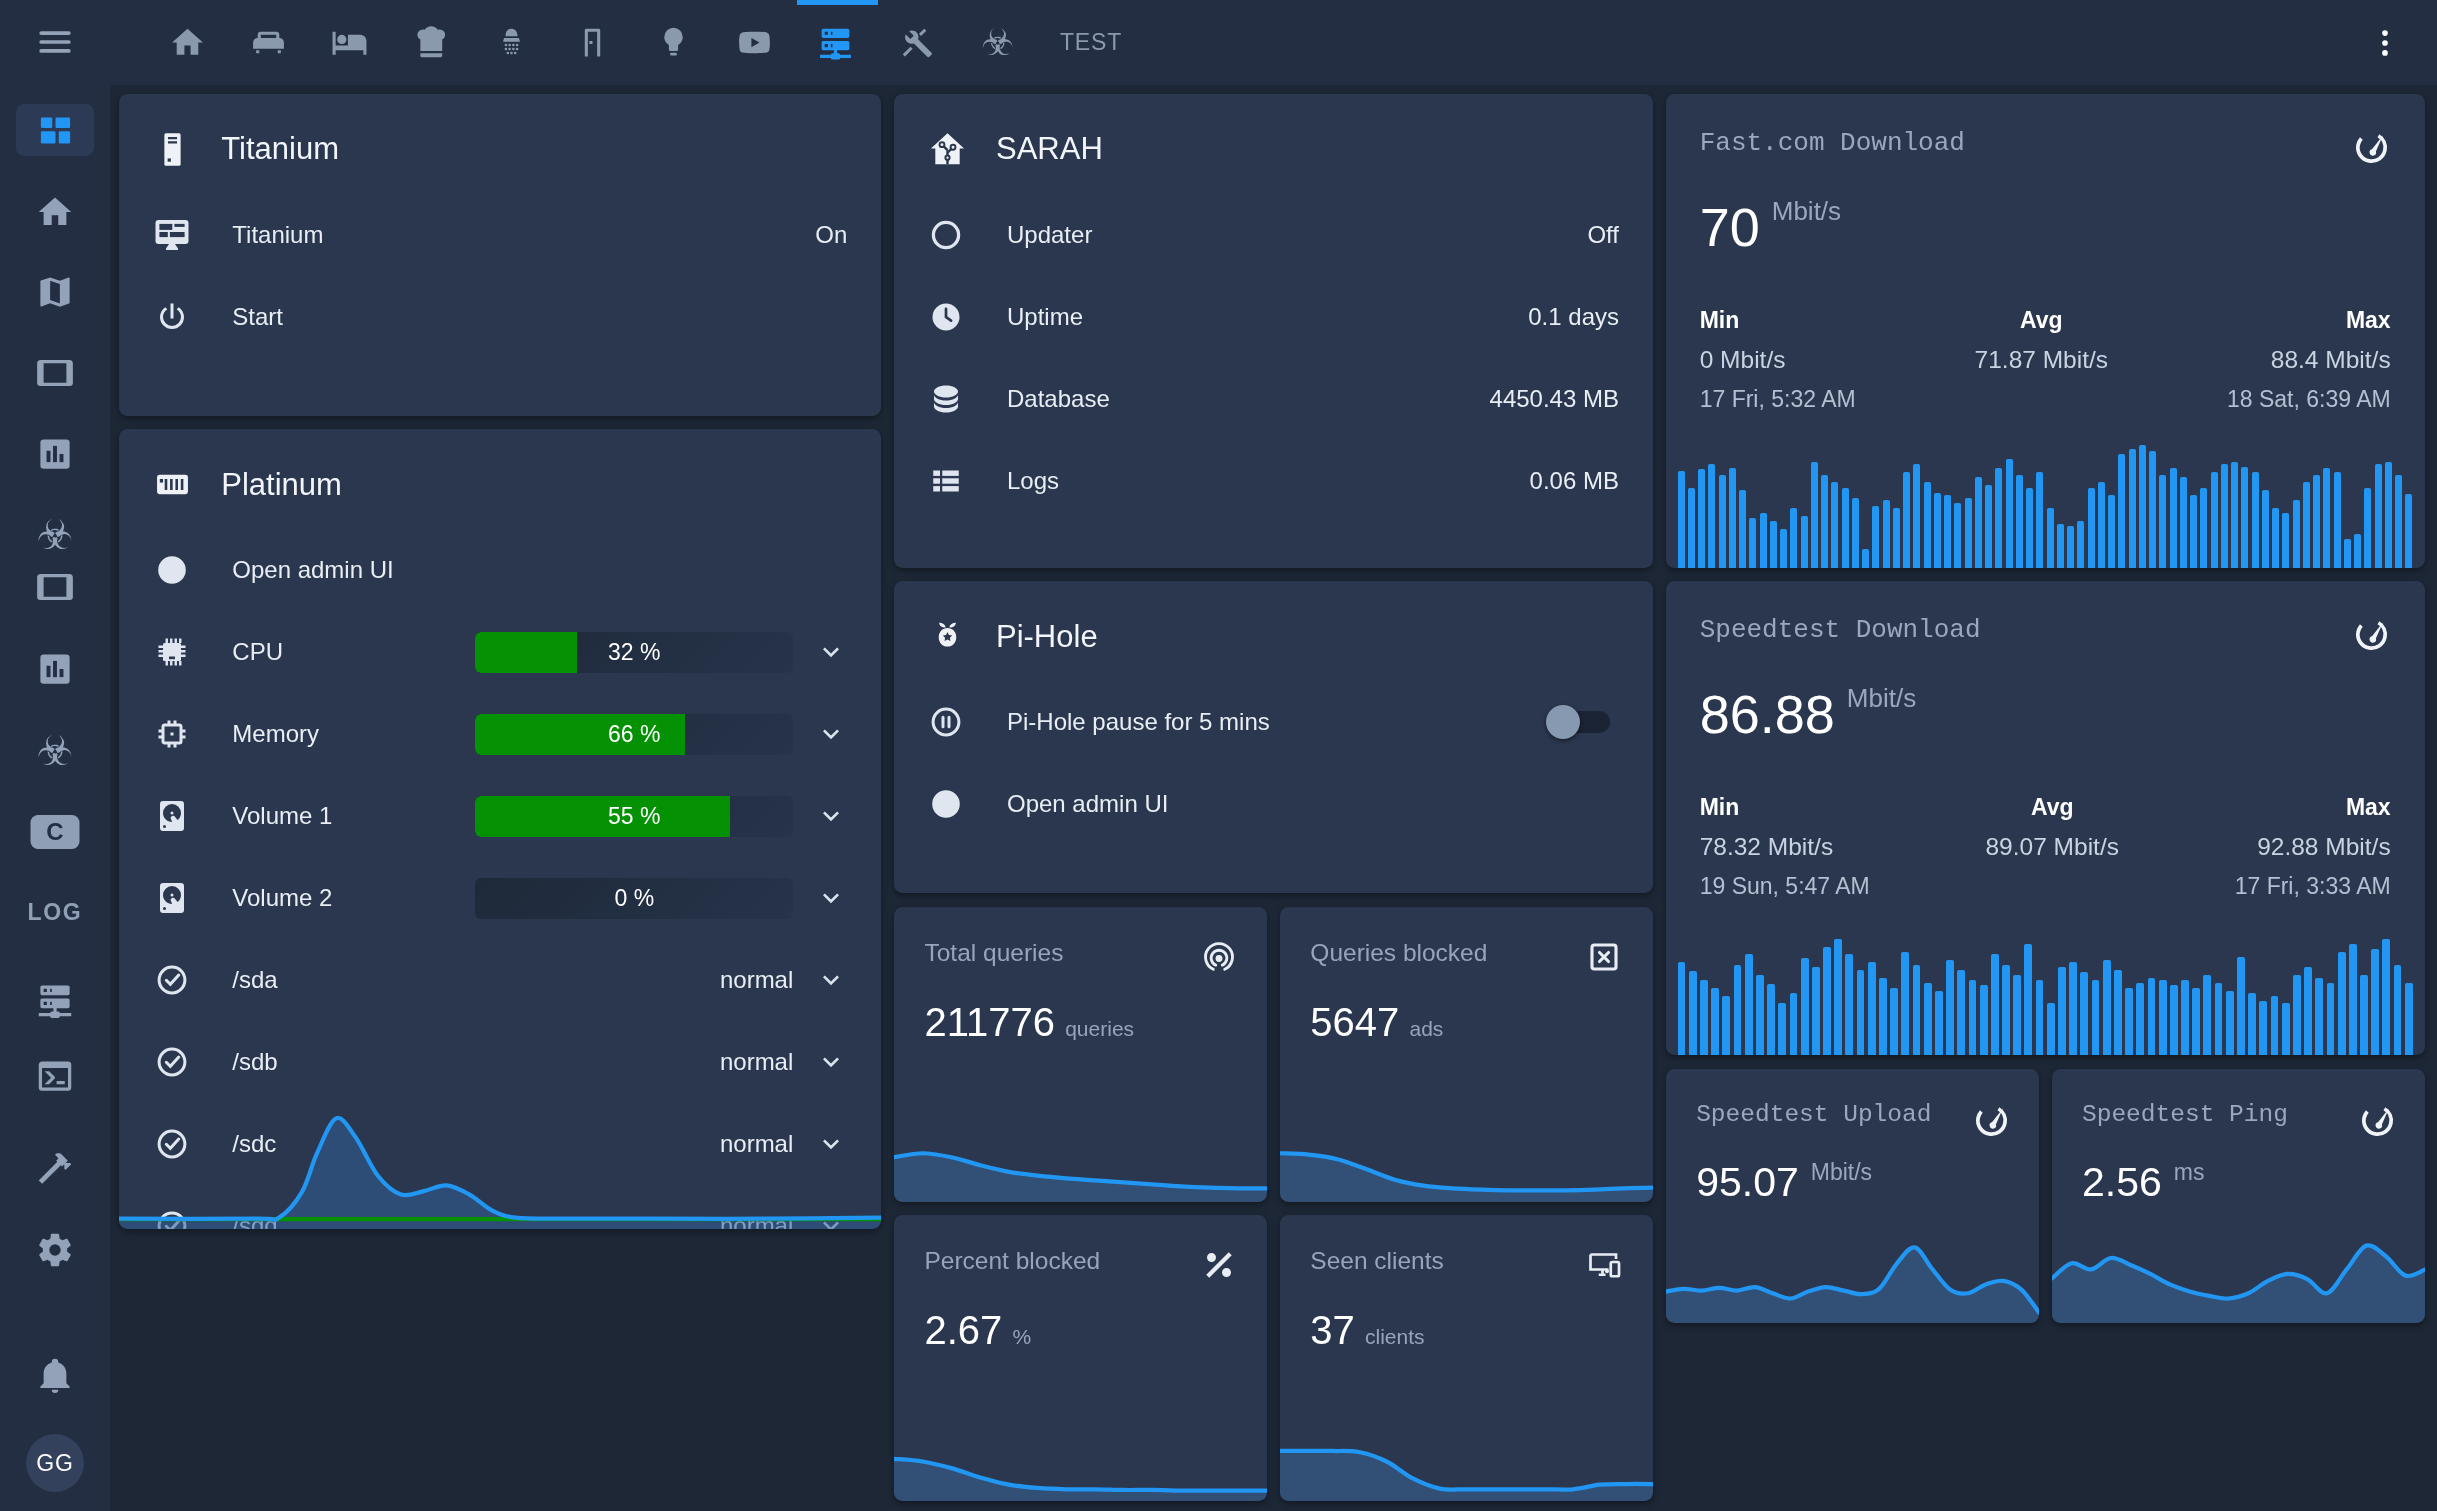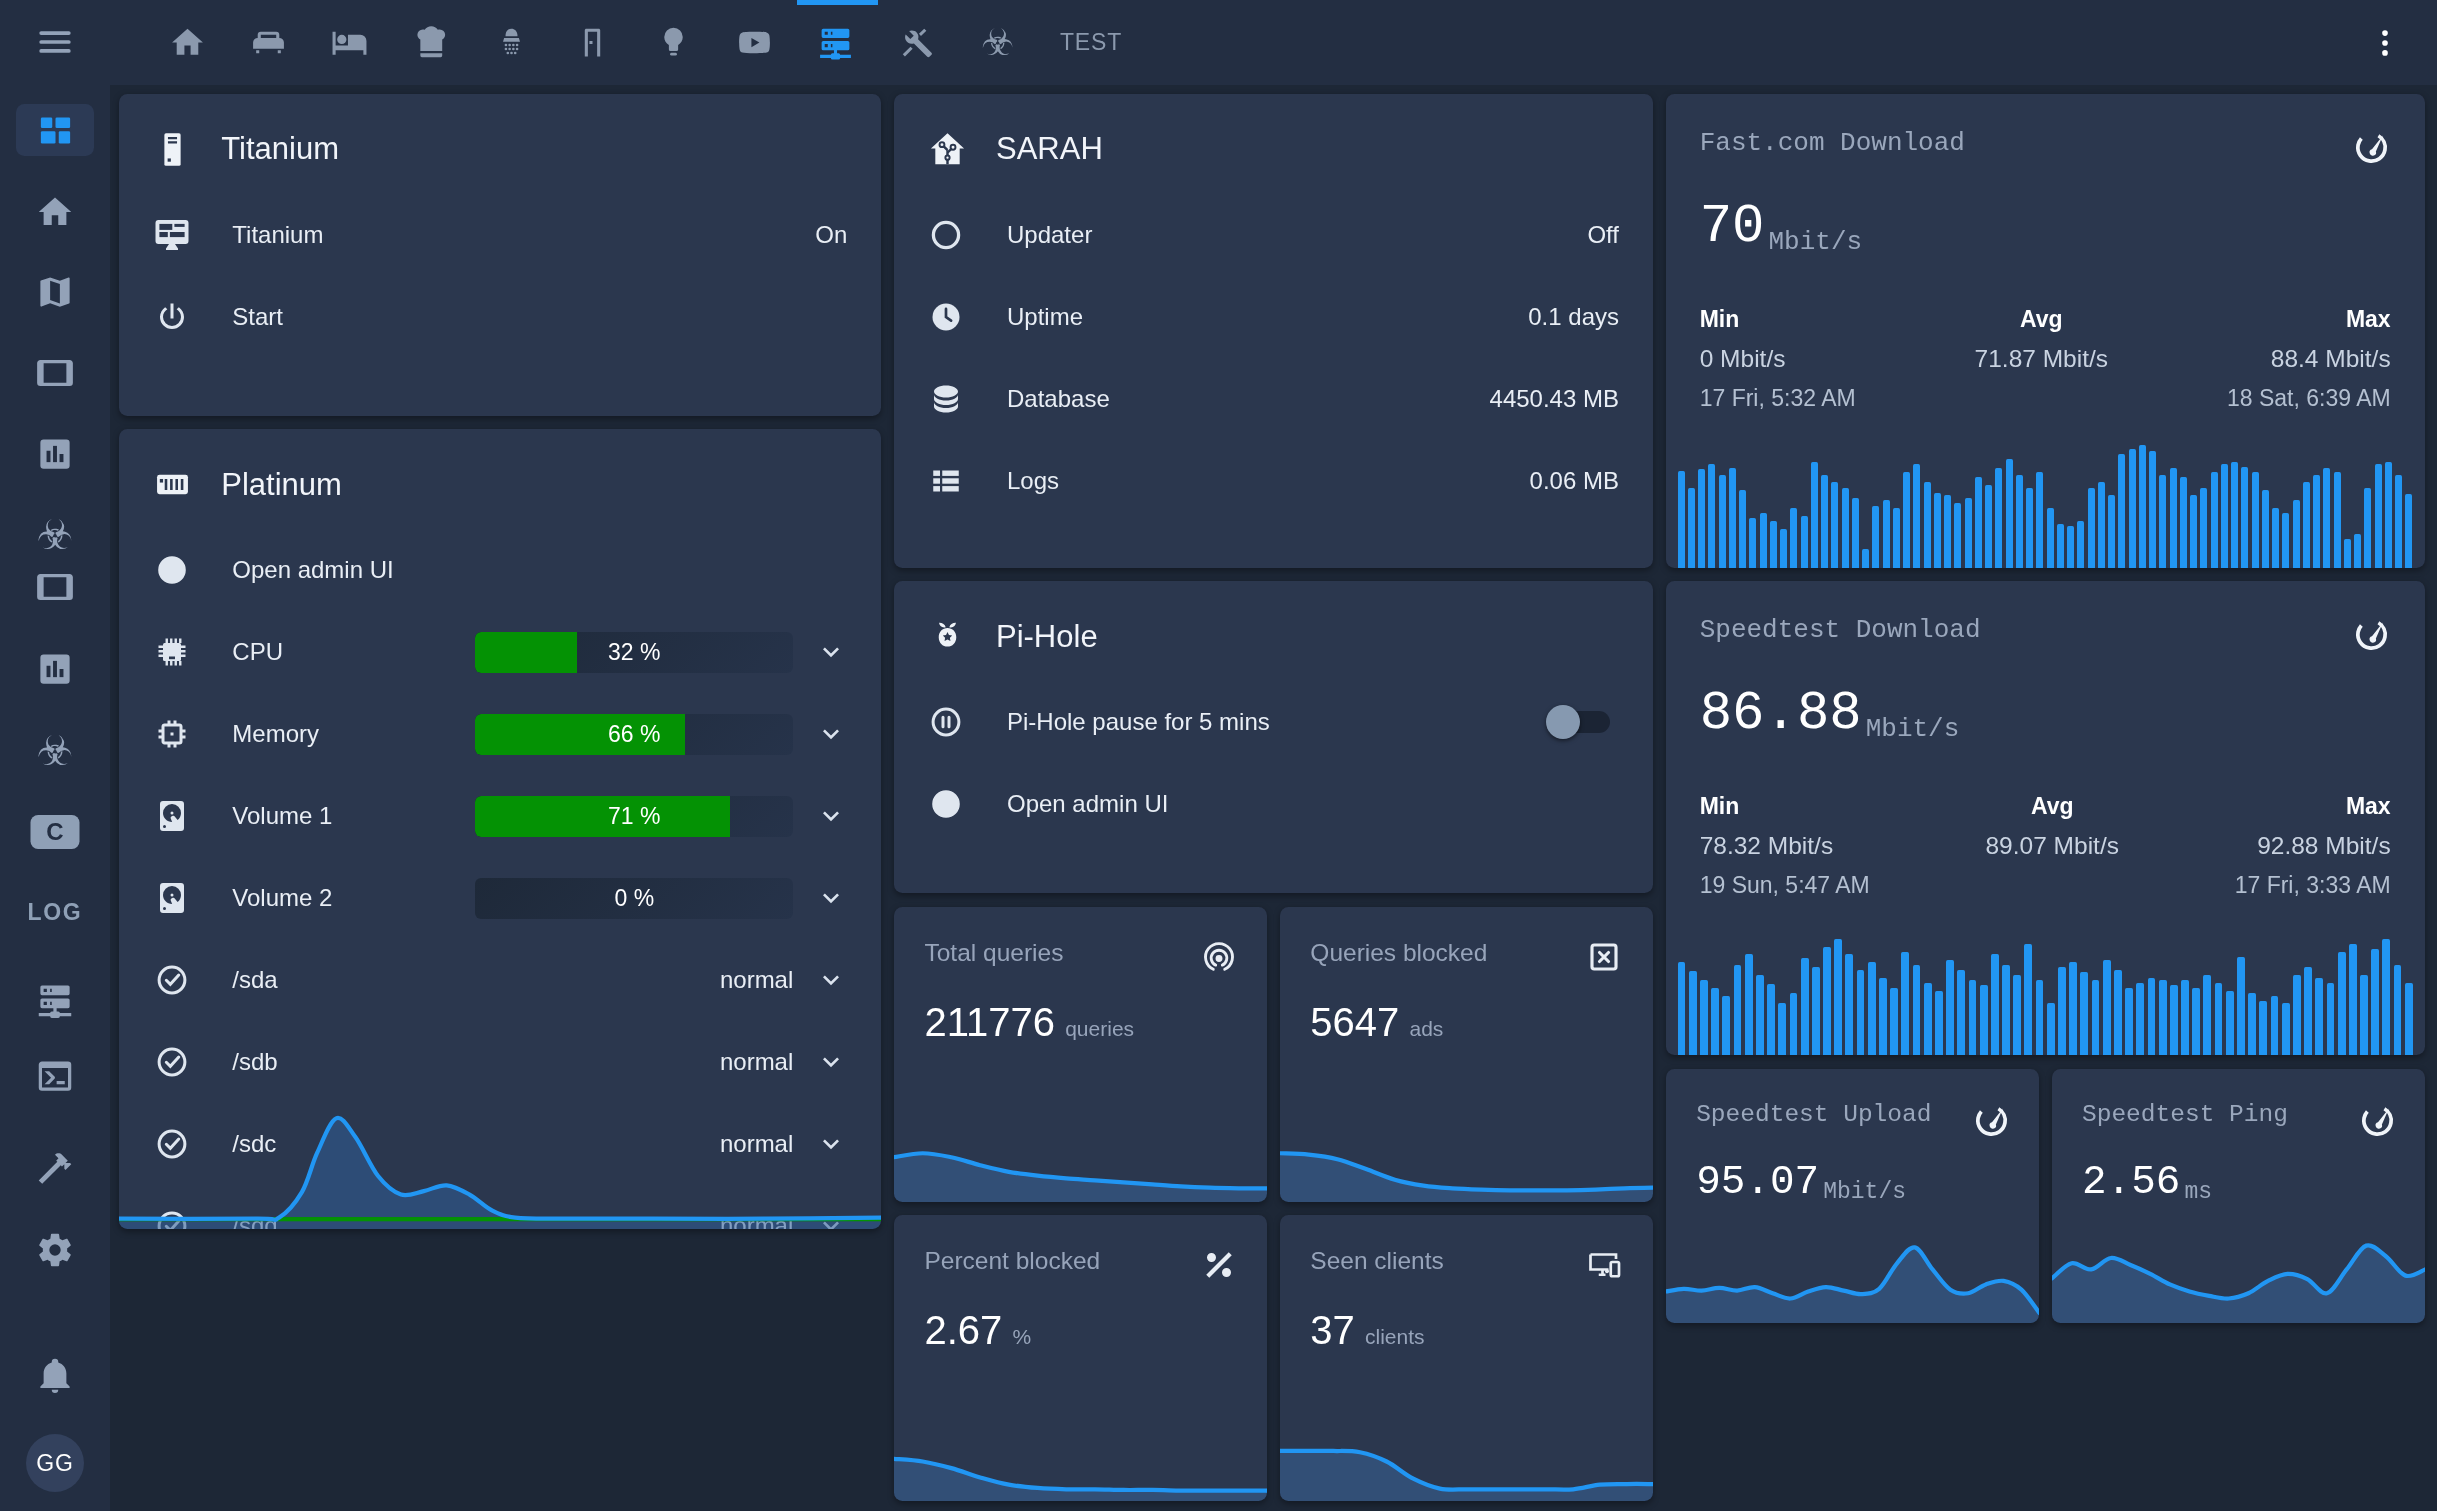"70" .speed-val { align-items: flex-end -> flex-start; font-family: Liberation Mono, monospace -> none; gap: 4px -> 12px }
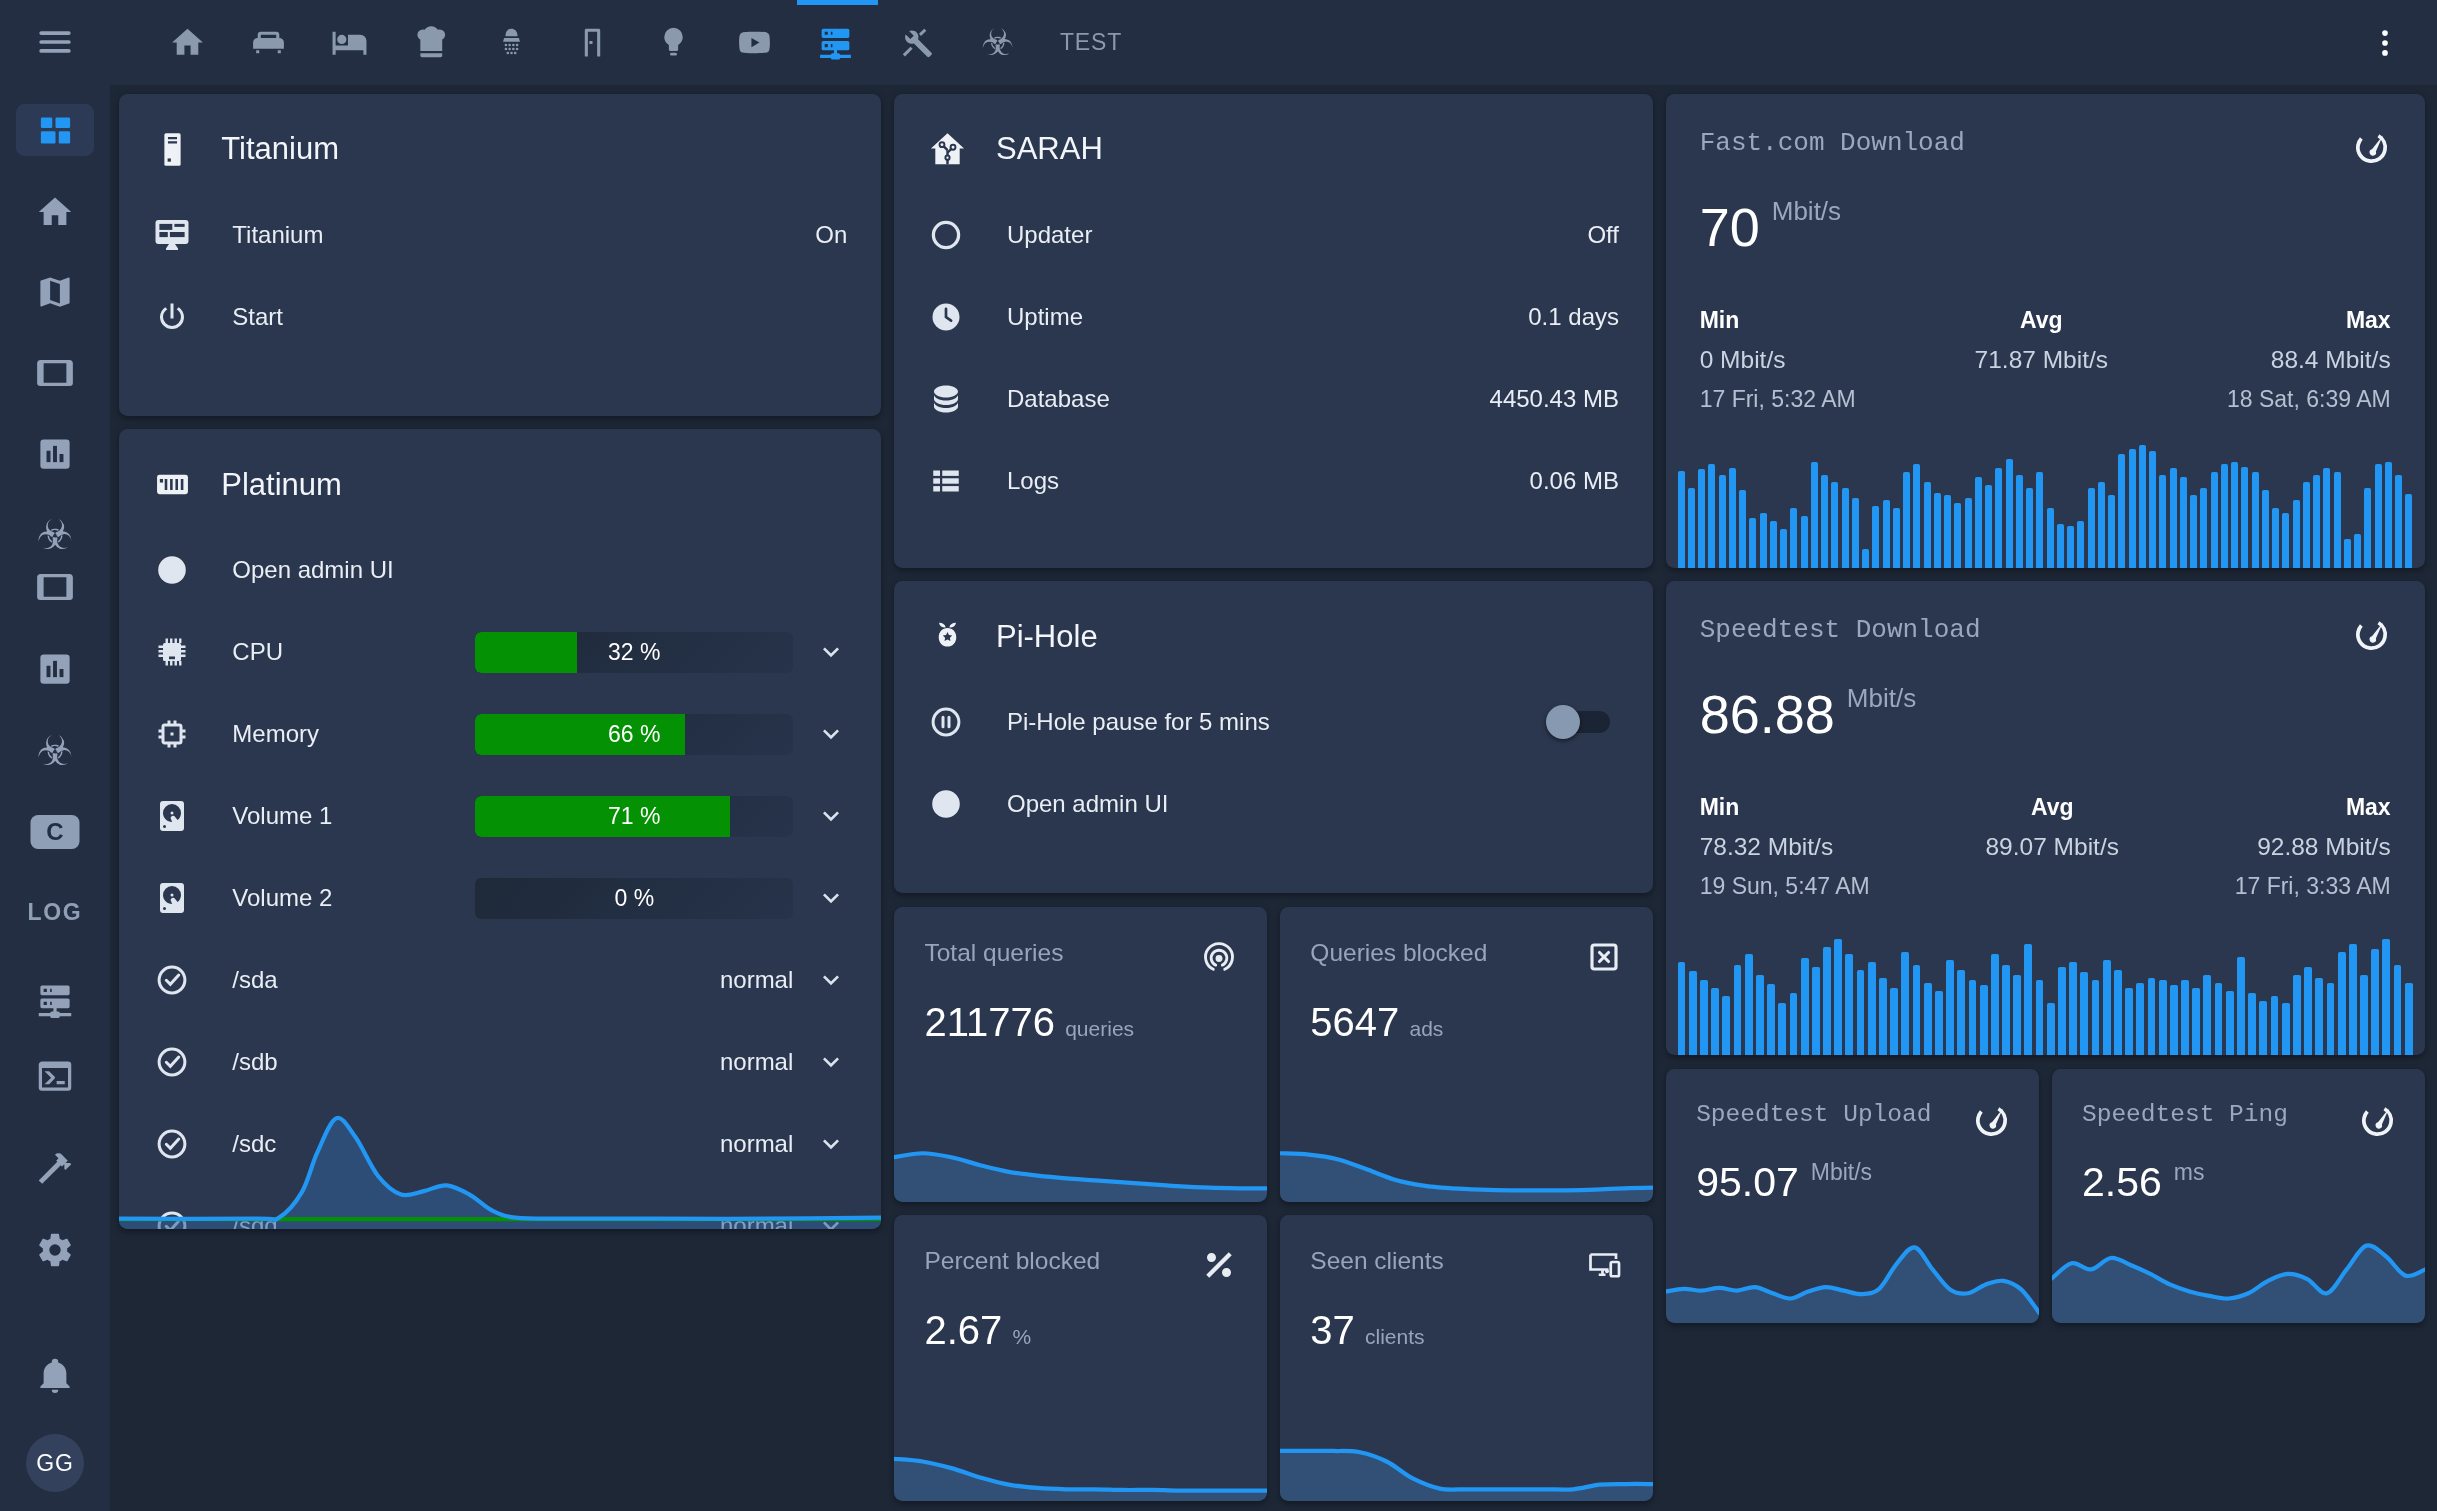"71 %" div.ptext { text: 71 -> 55 }
